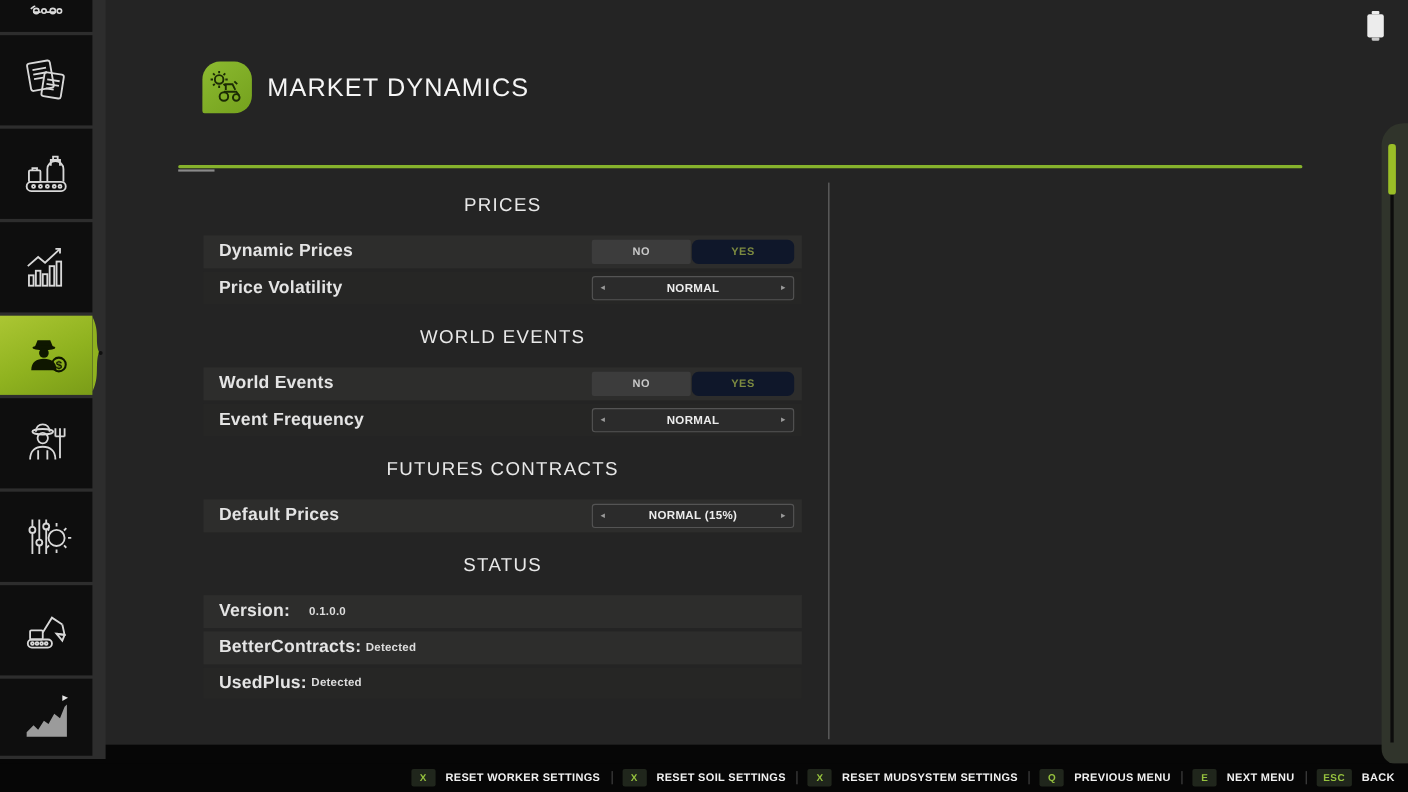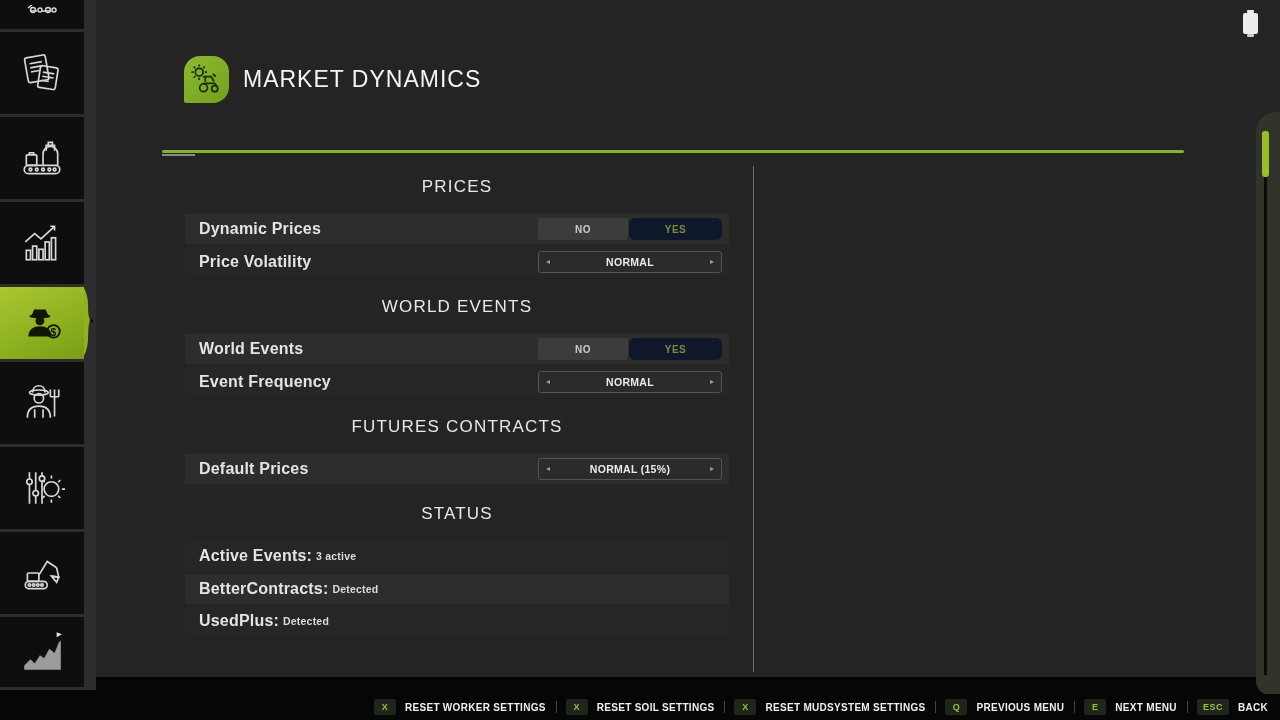"Version:" div.row { html: none -> <div> <span>Version:</span> <span>0.1.0.0</span> </div> }
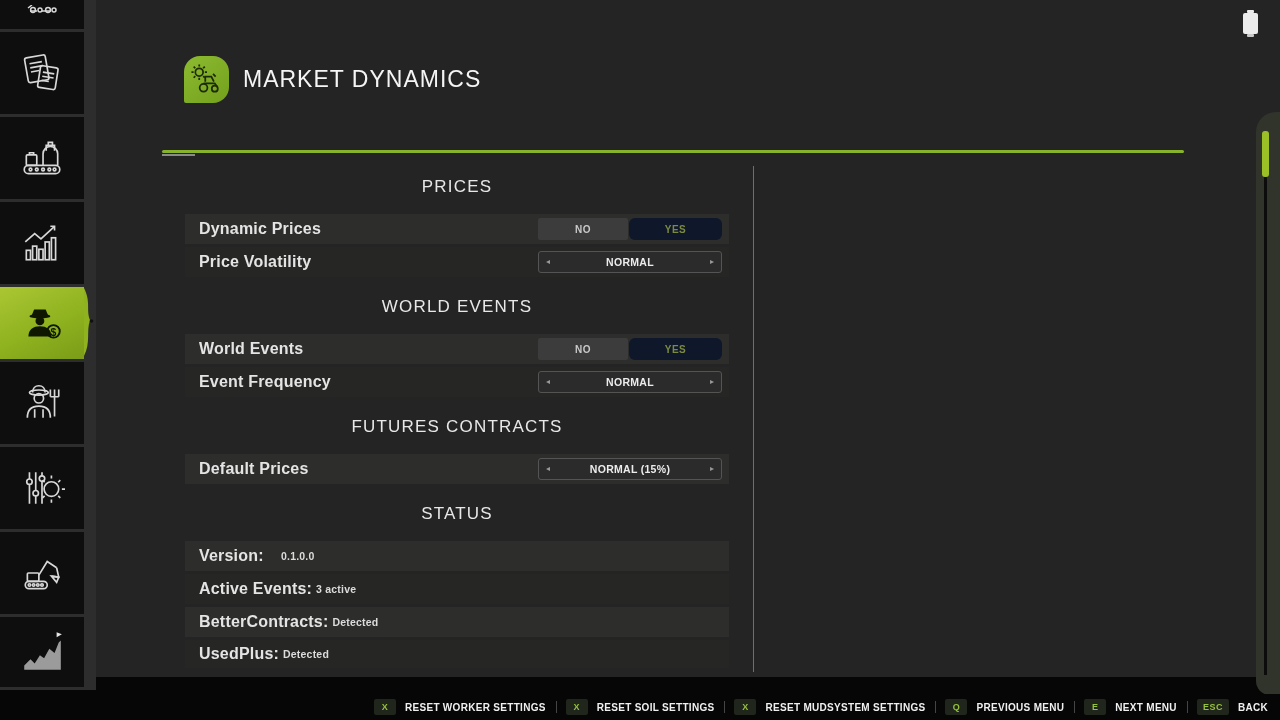"Active Events:" div.row { html: <div> <span>Active Events:</span> <span>3 active</span> </div> -> none }
